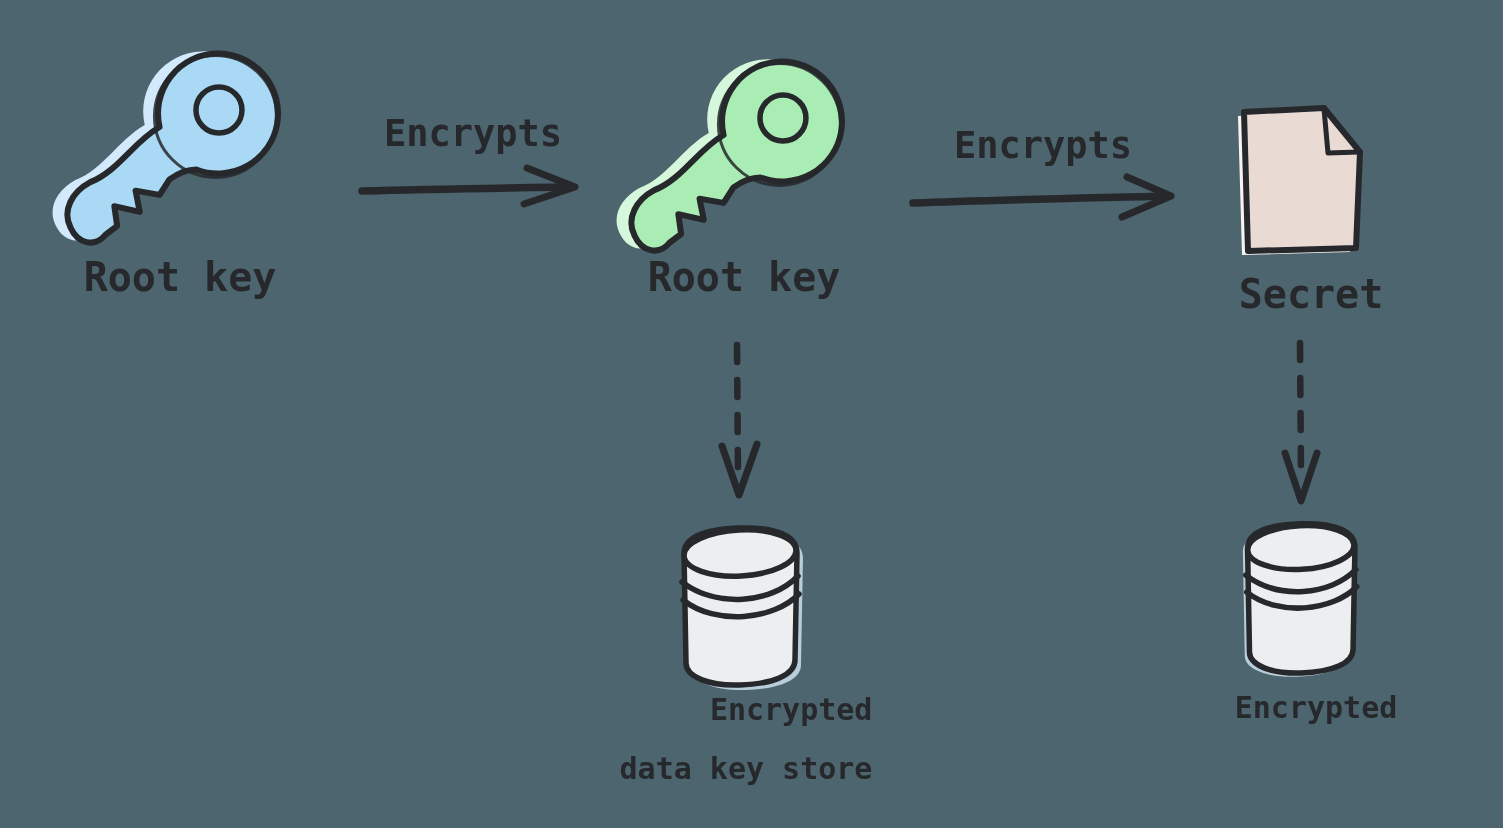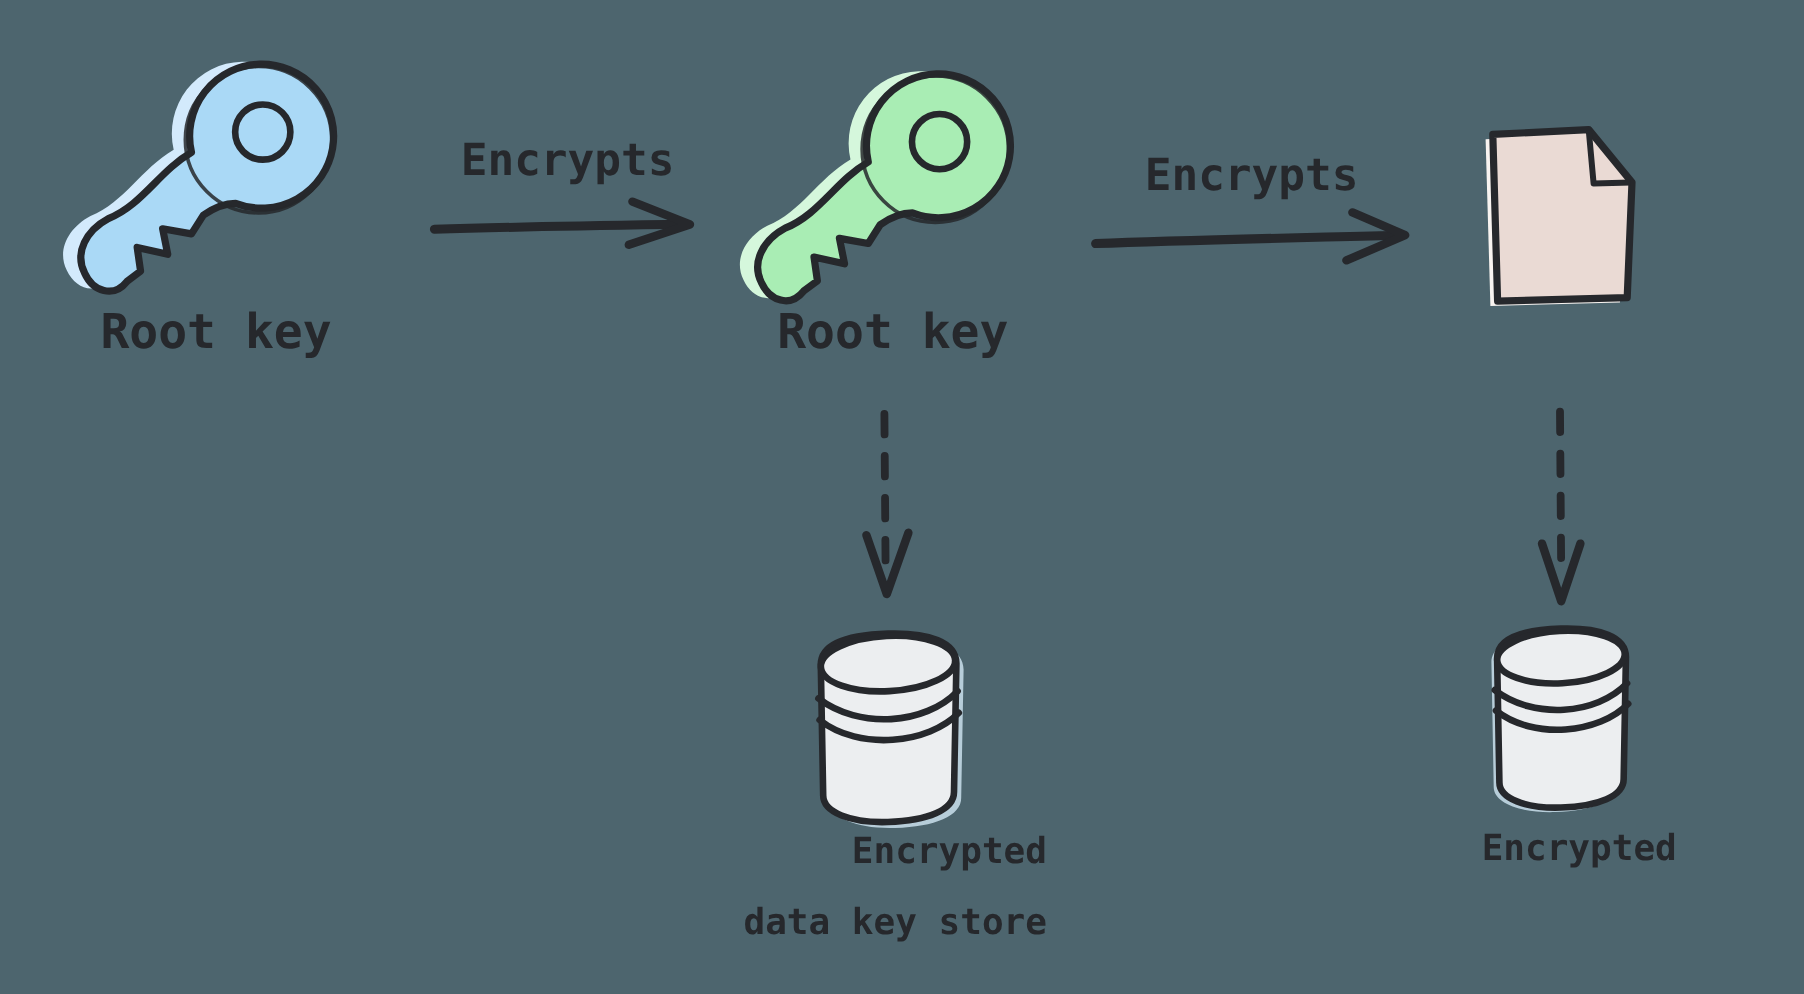"Secret" div.label { html: none -> <div>Secret</div> }
